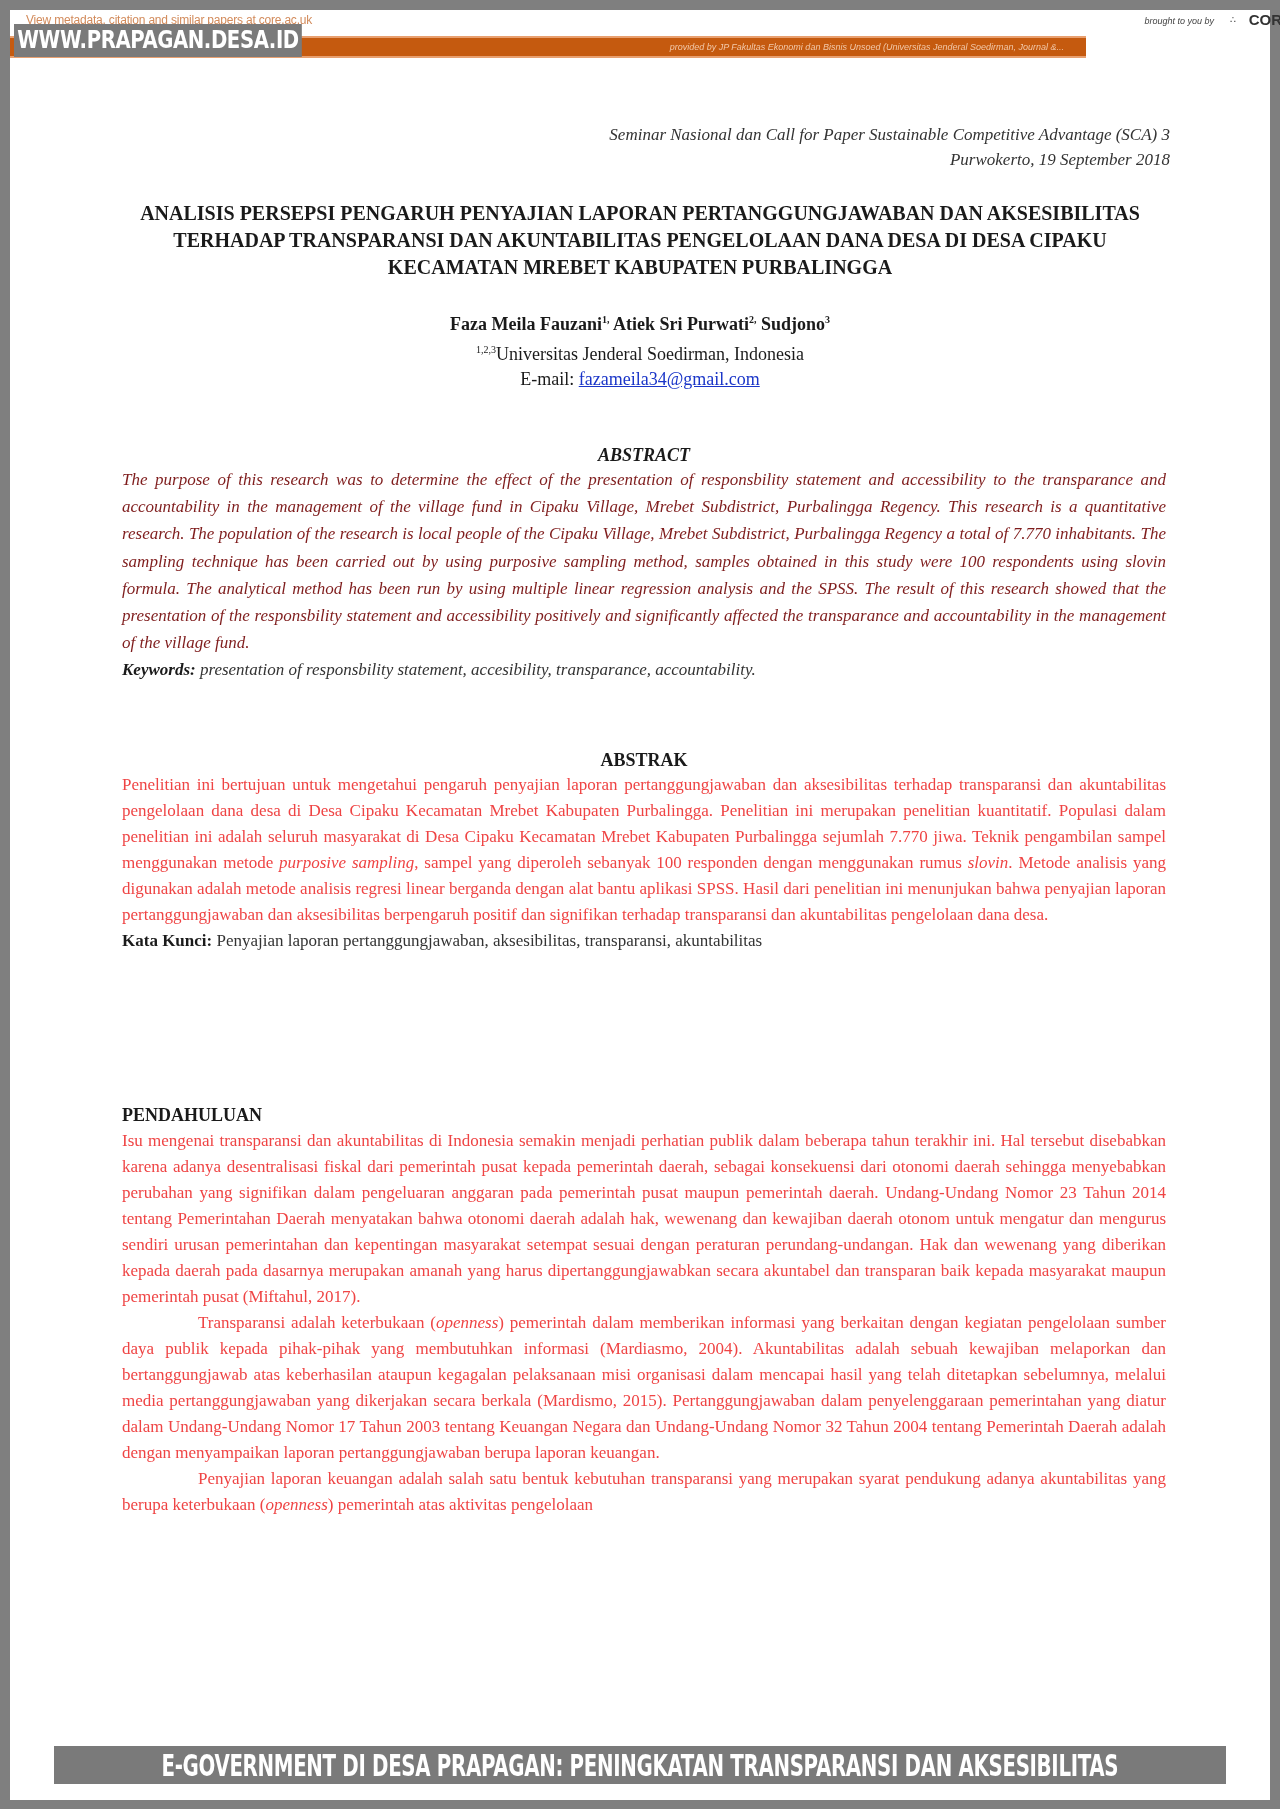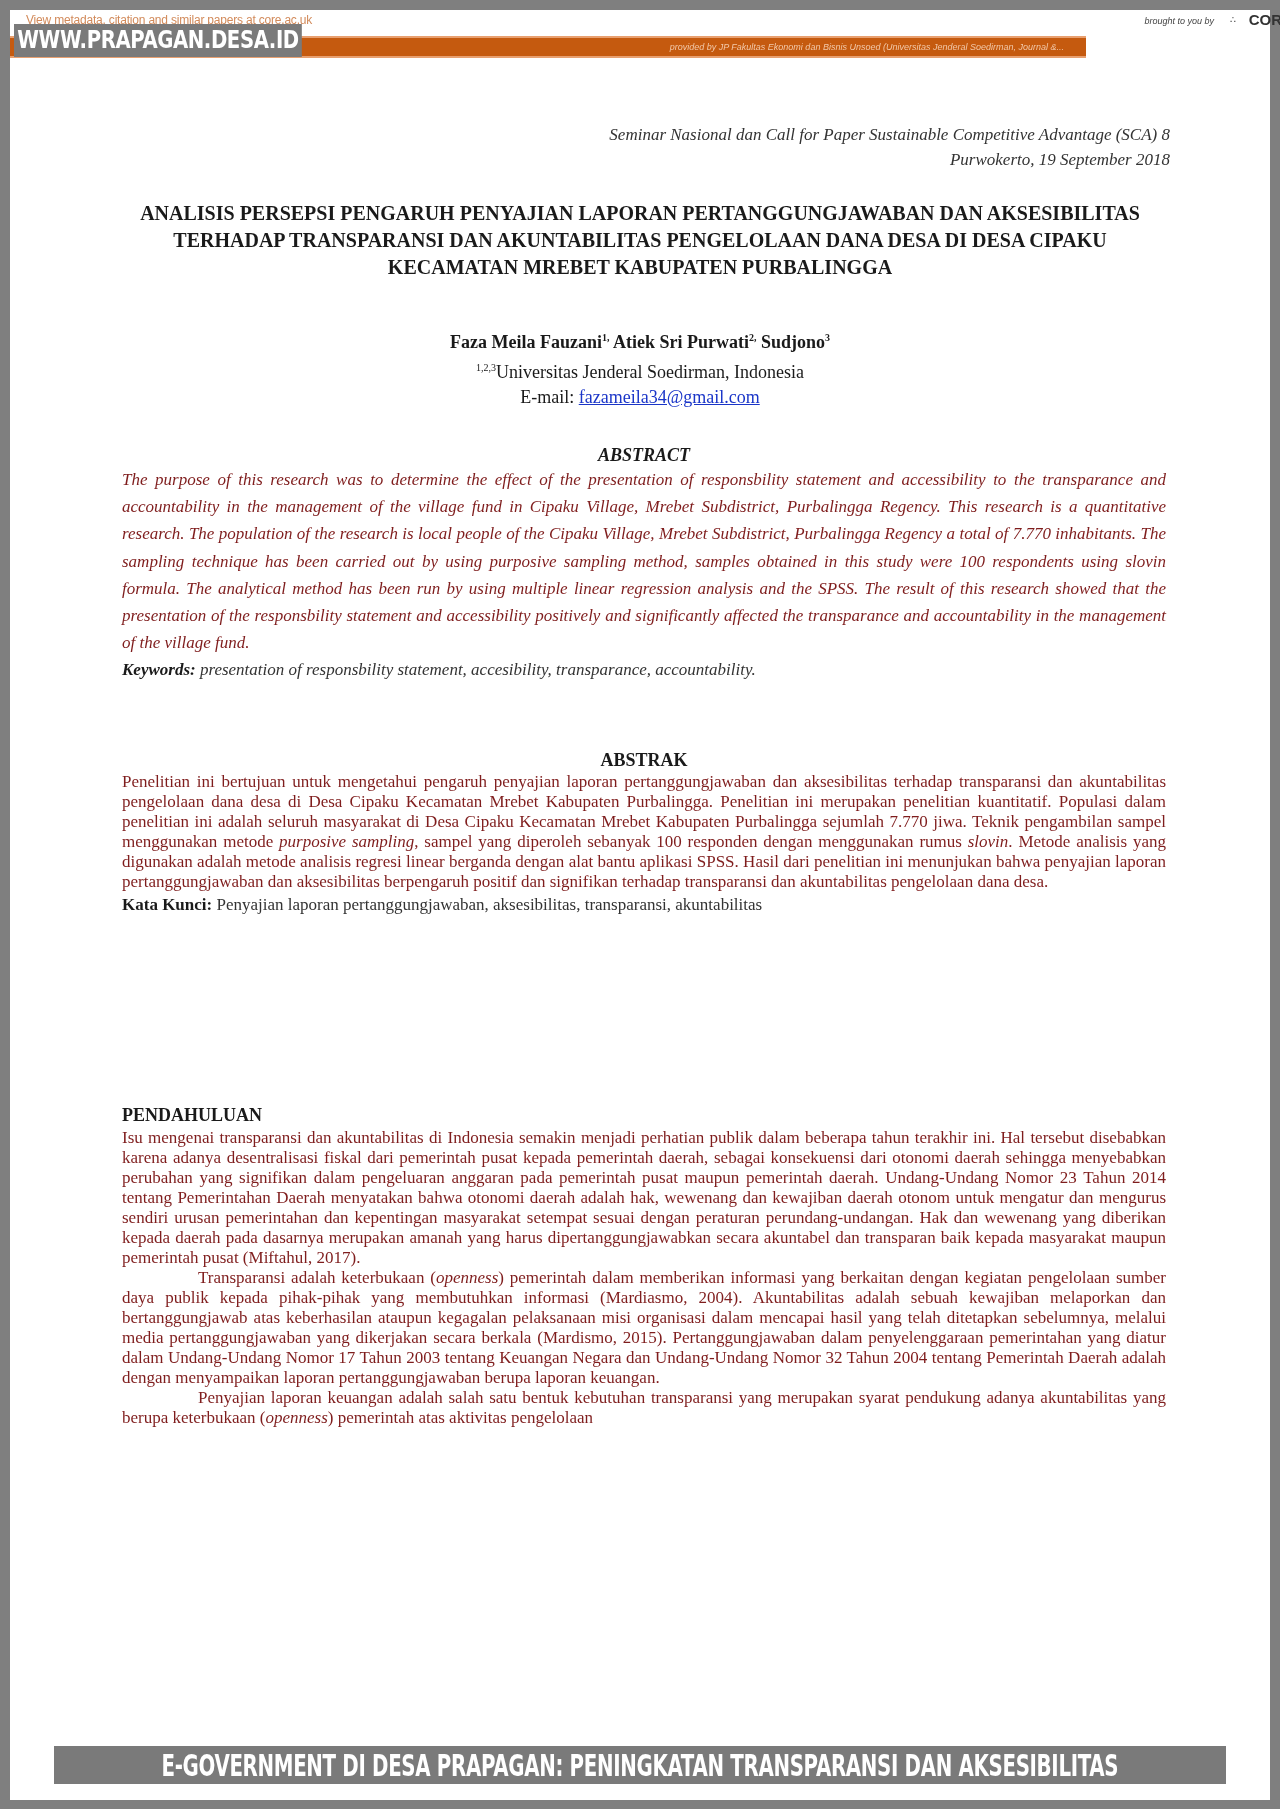"Seminar Nasional dan Call for" div { text: 8 -> 3 }
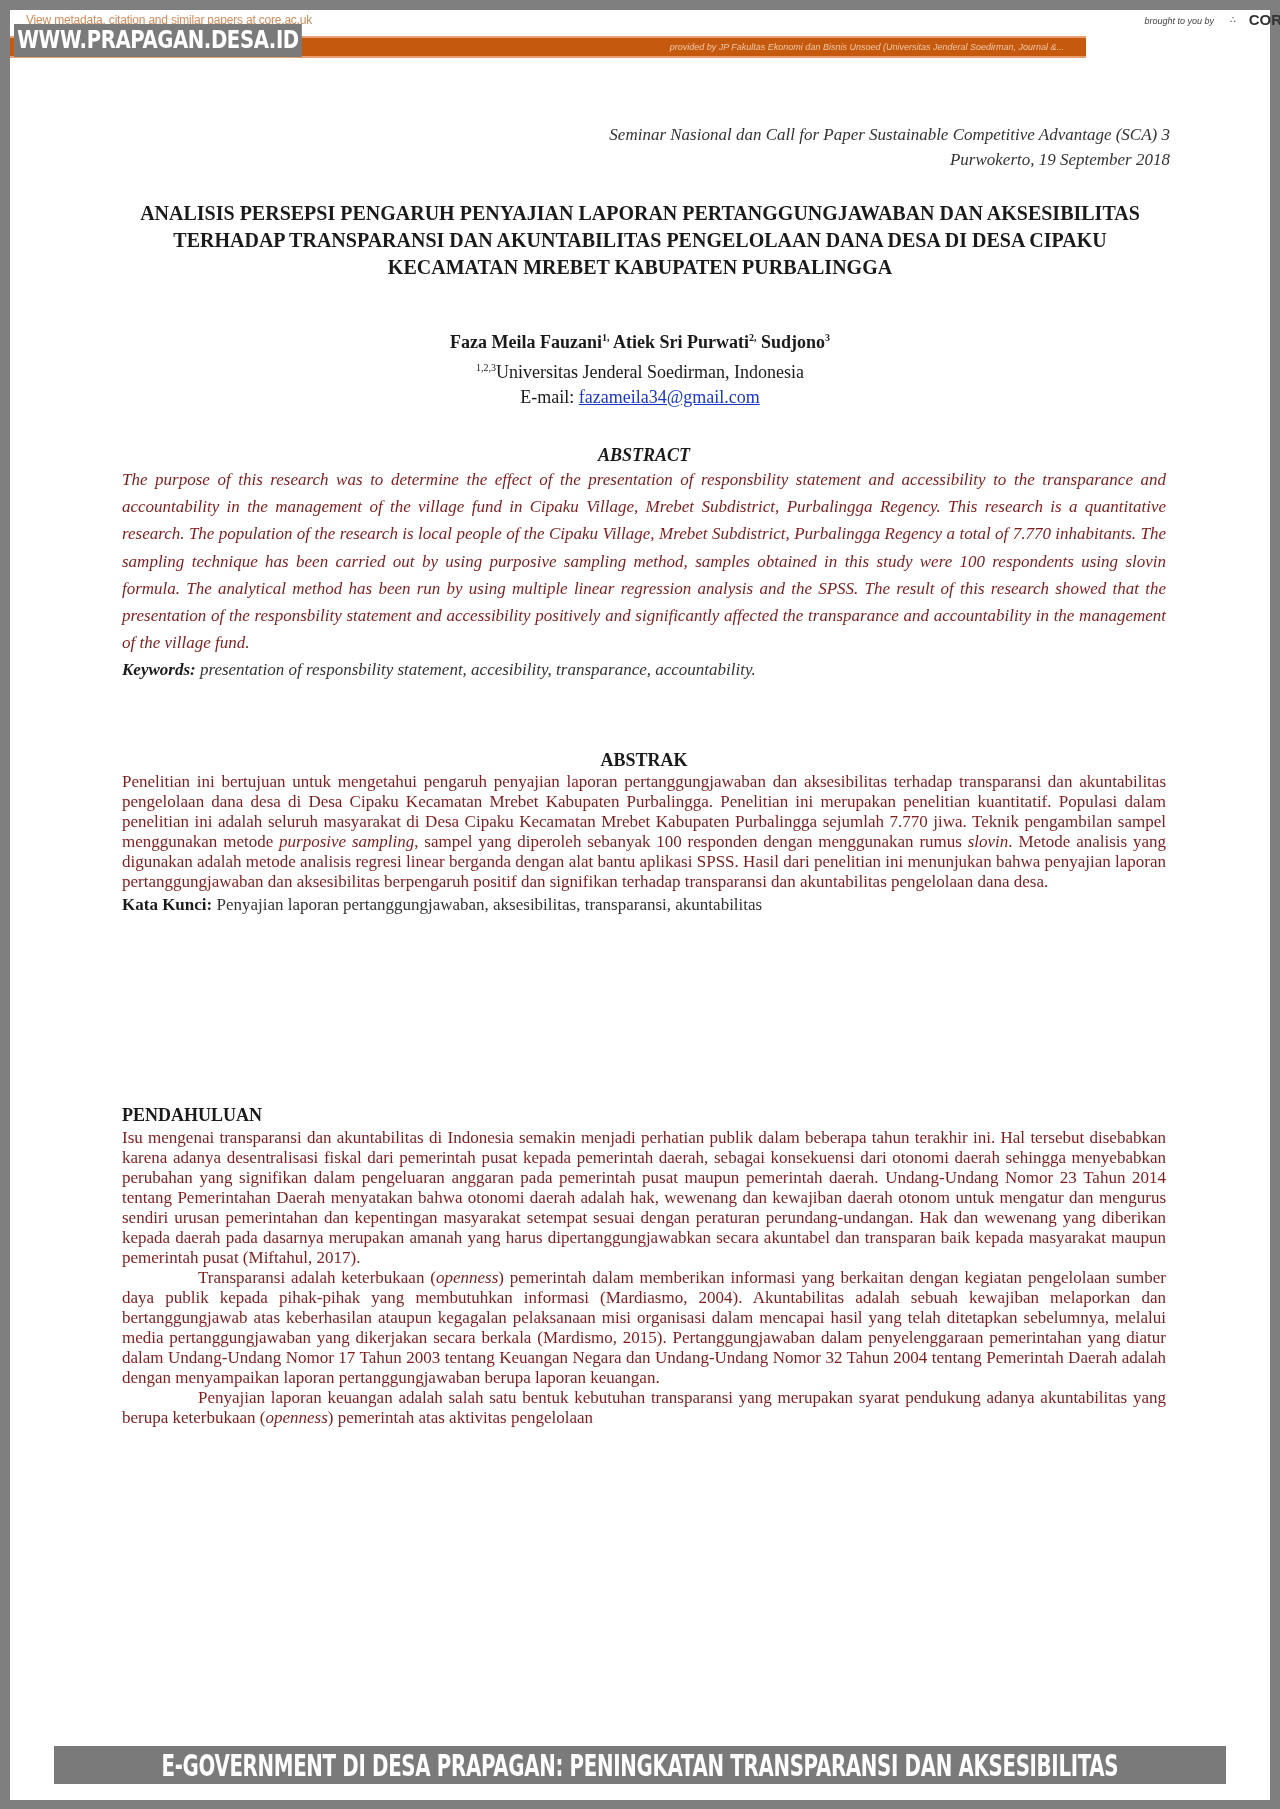"Faza Meila Fauzani1, Atiek Sri" .authors { margin-top: 18px -> none }
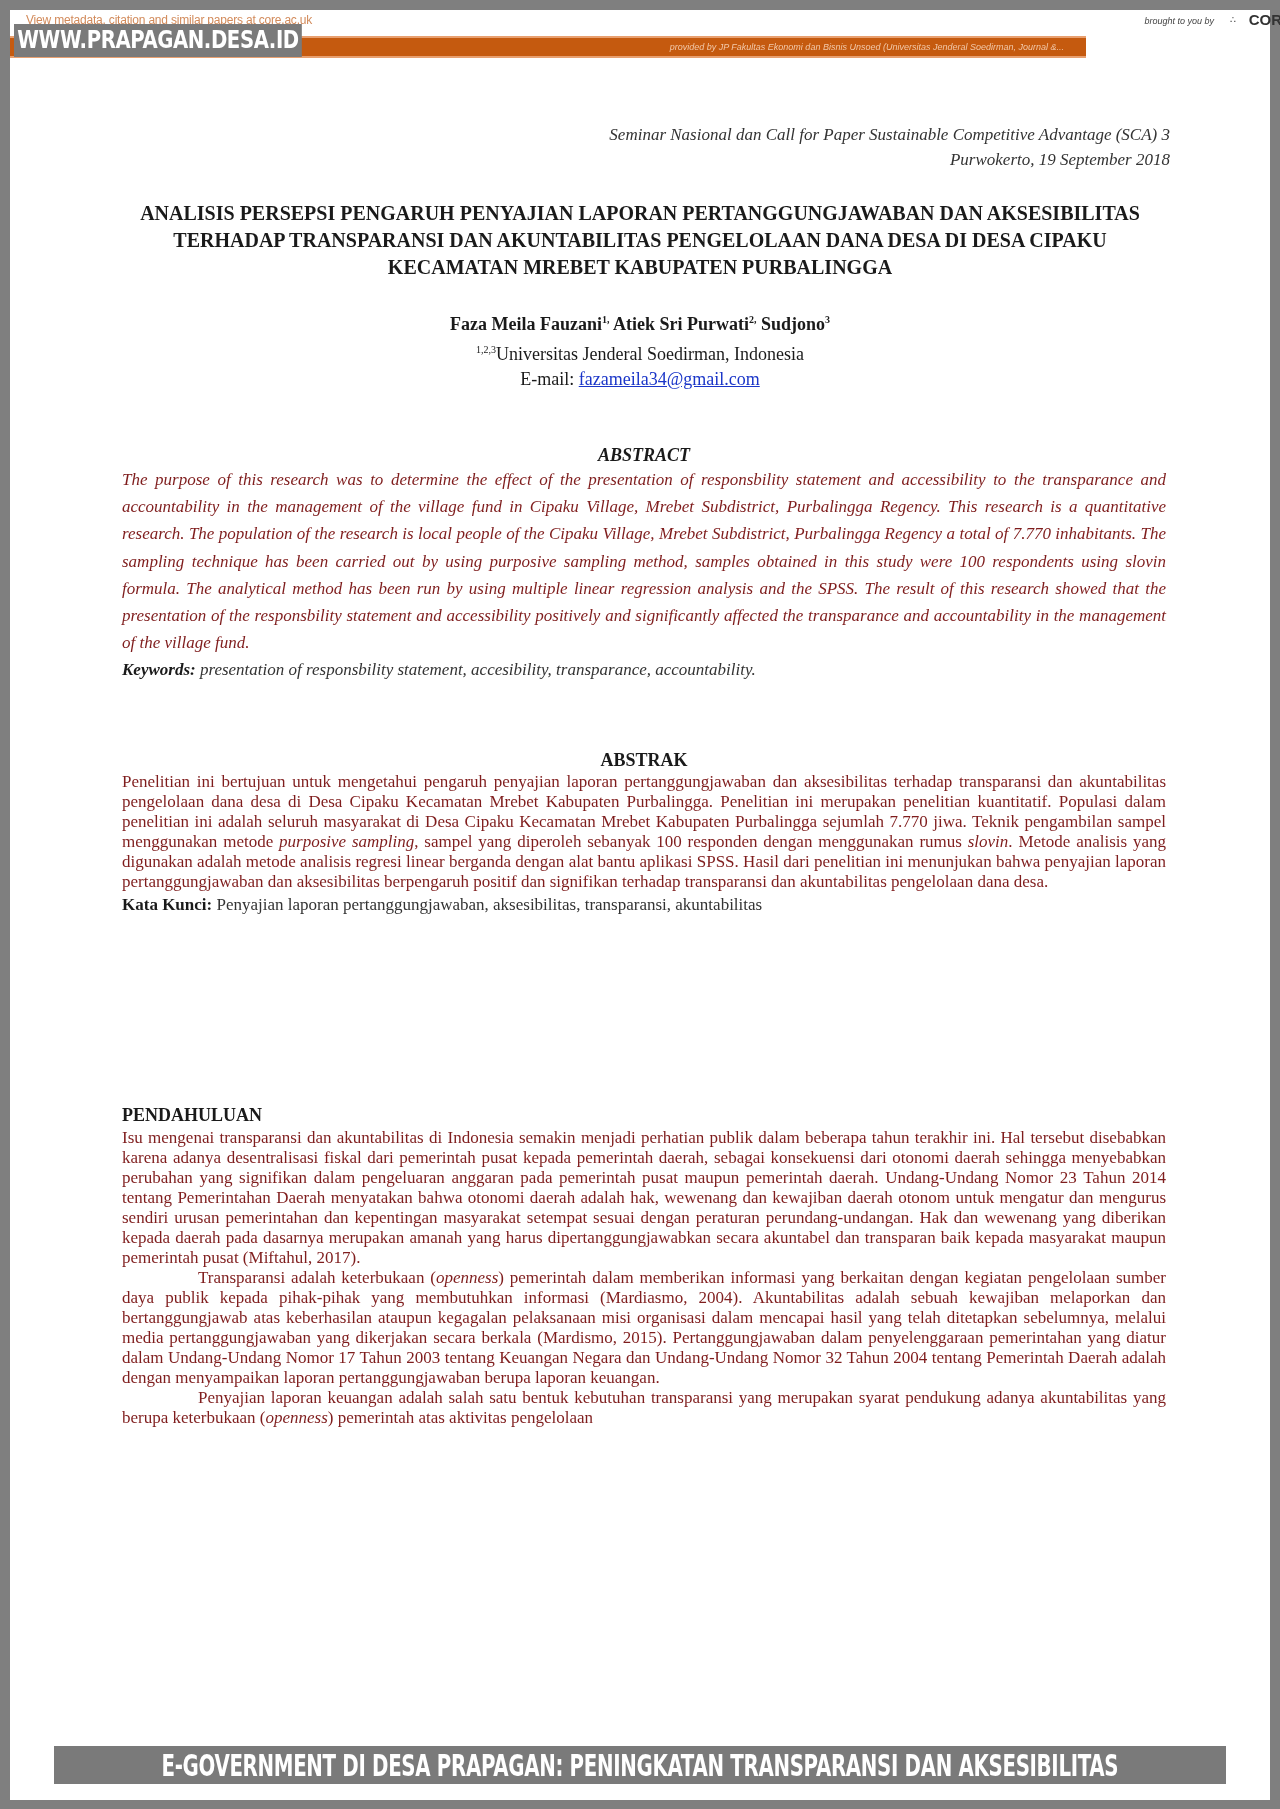"Penelitian ini bertujuan untuk" .id-text { color: #7f1d1d -> #ef4444; line-height: 20px -> 26px }
